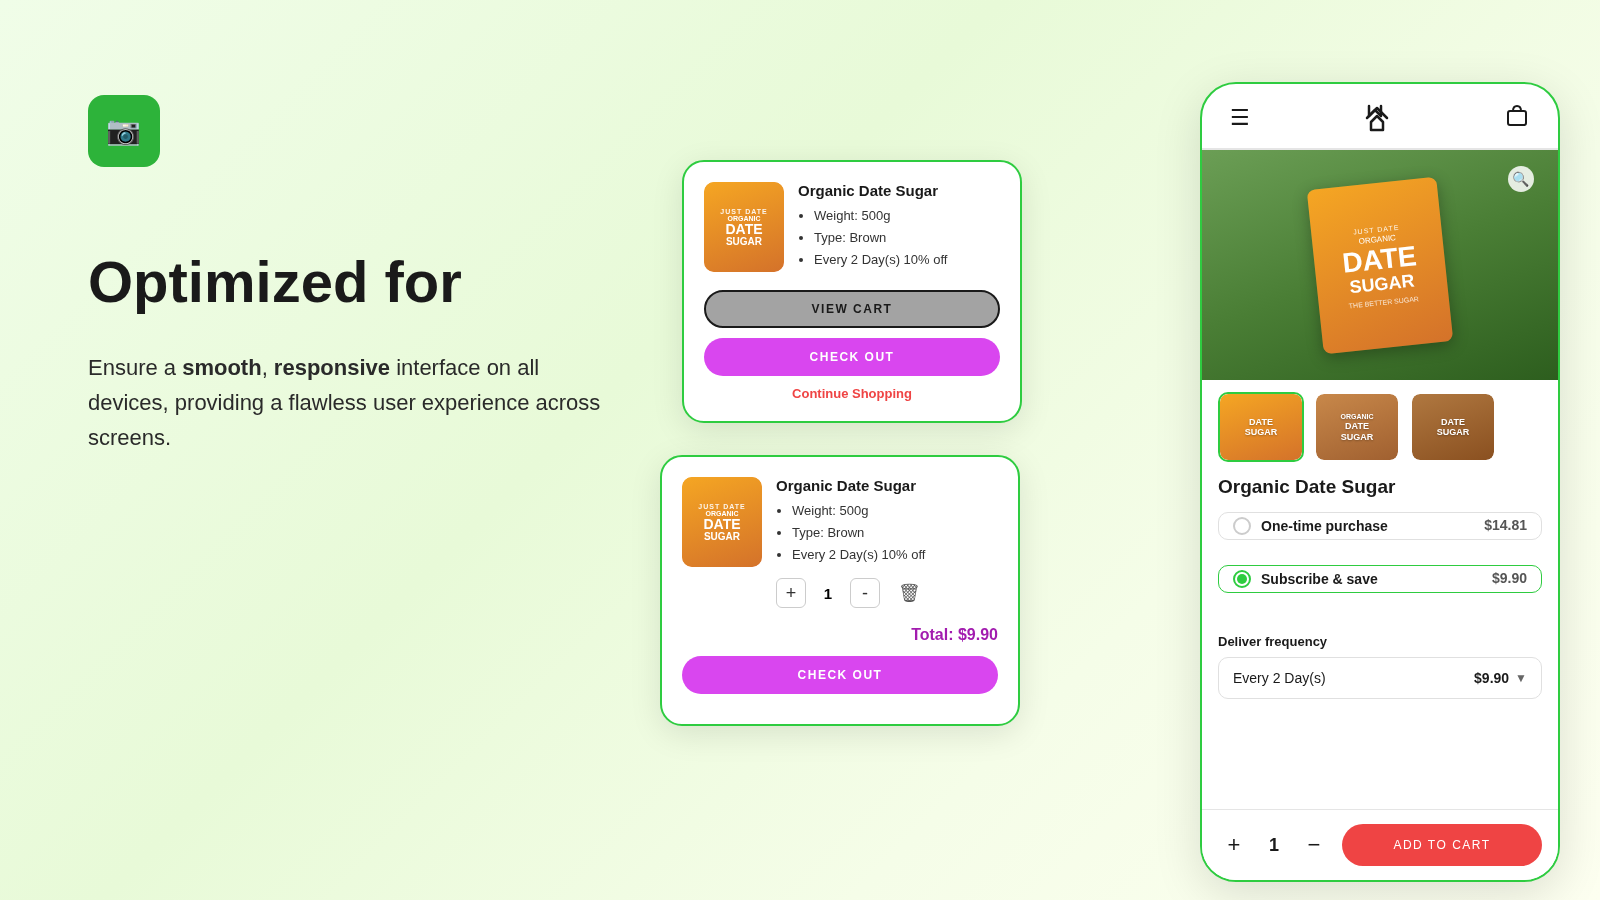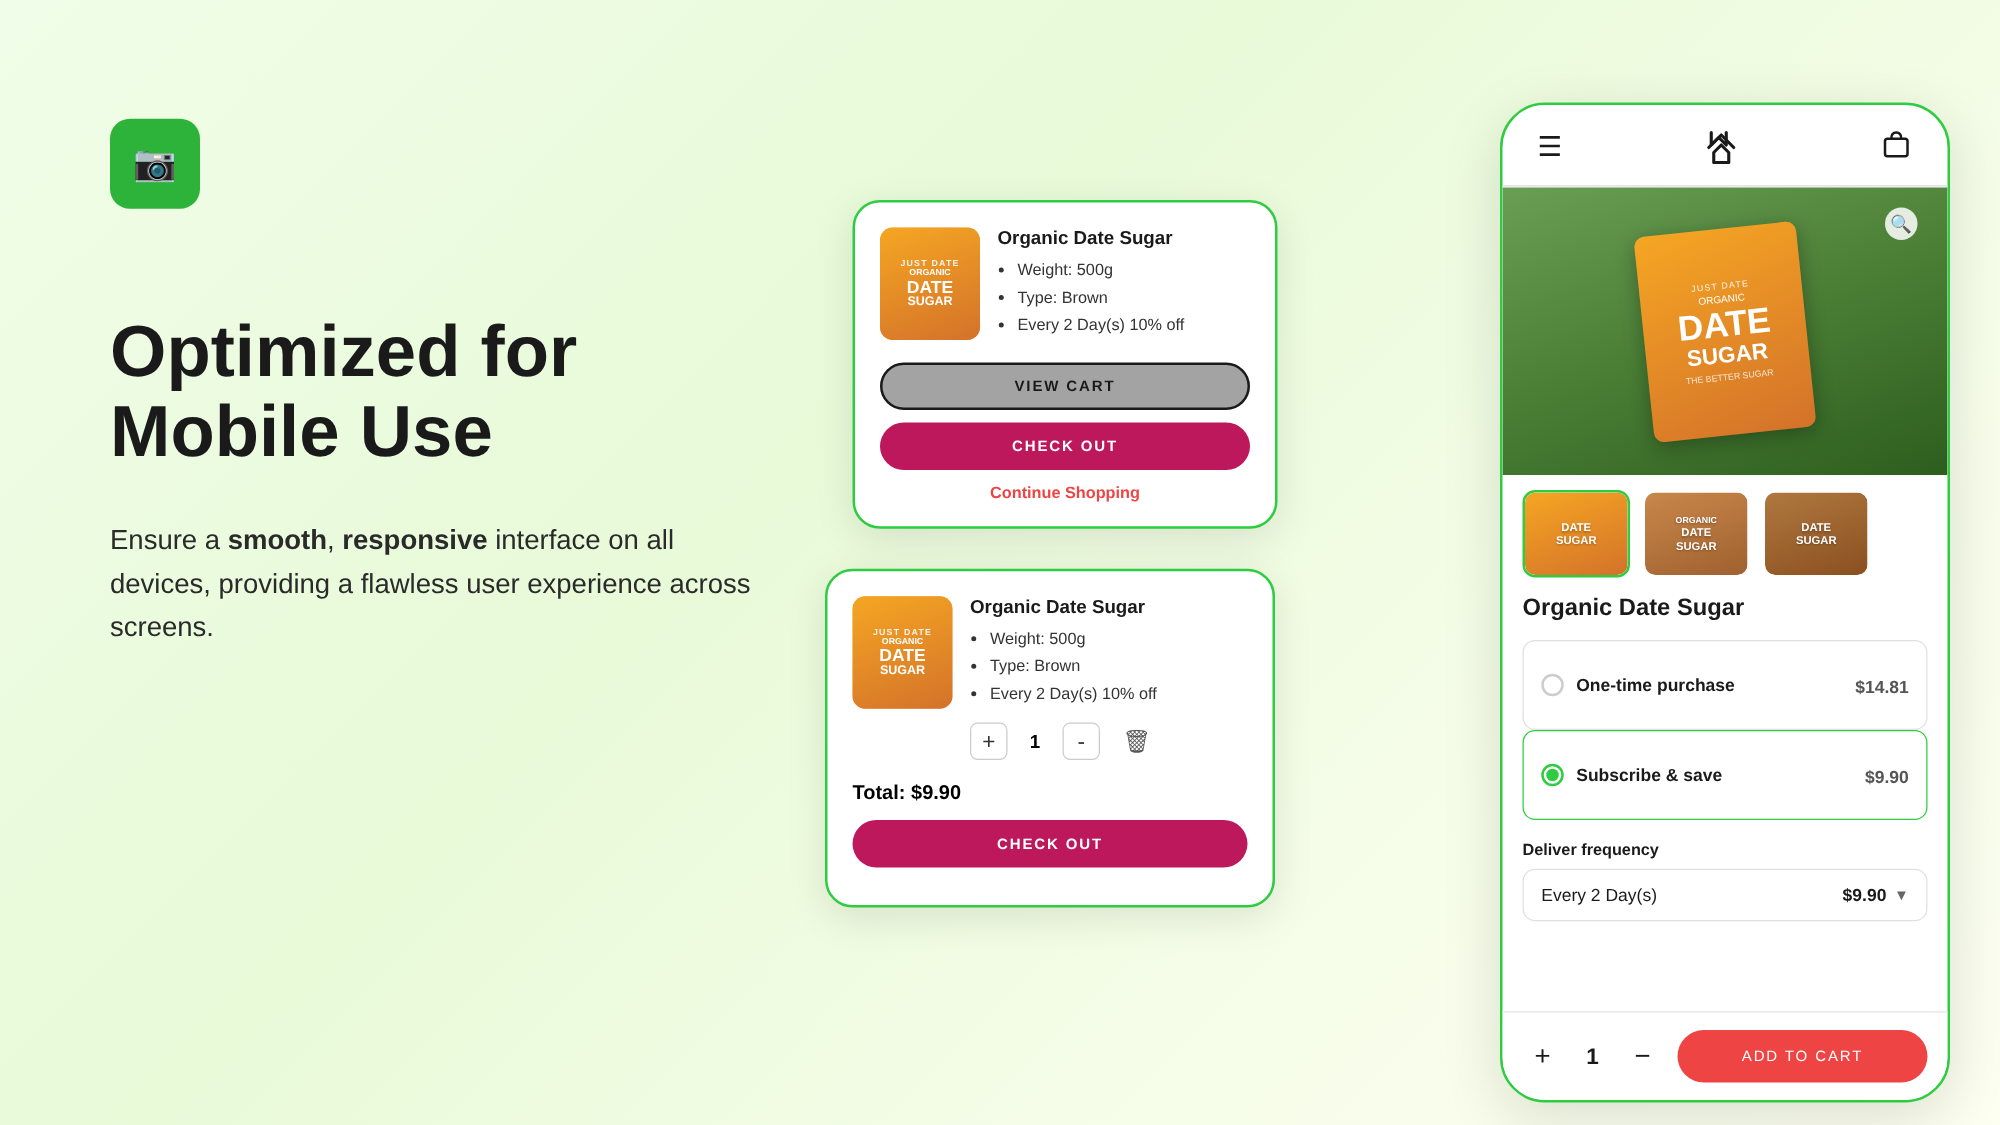"Mobile Use" span { html: <span>Mobile Use</span> -> none }
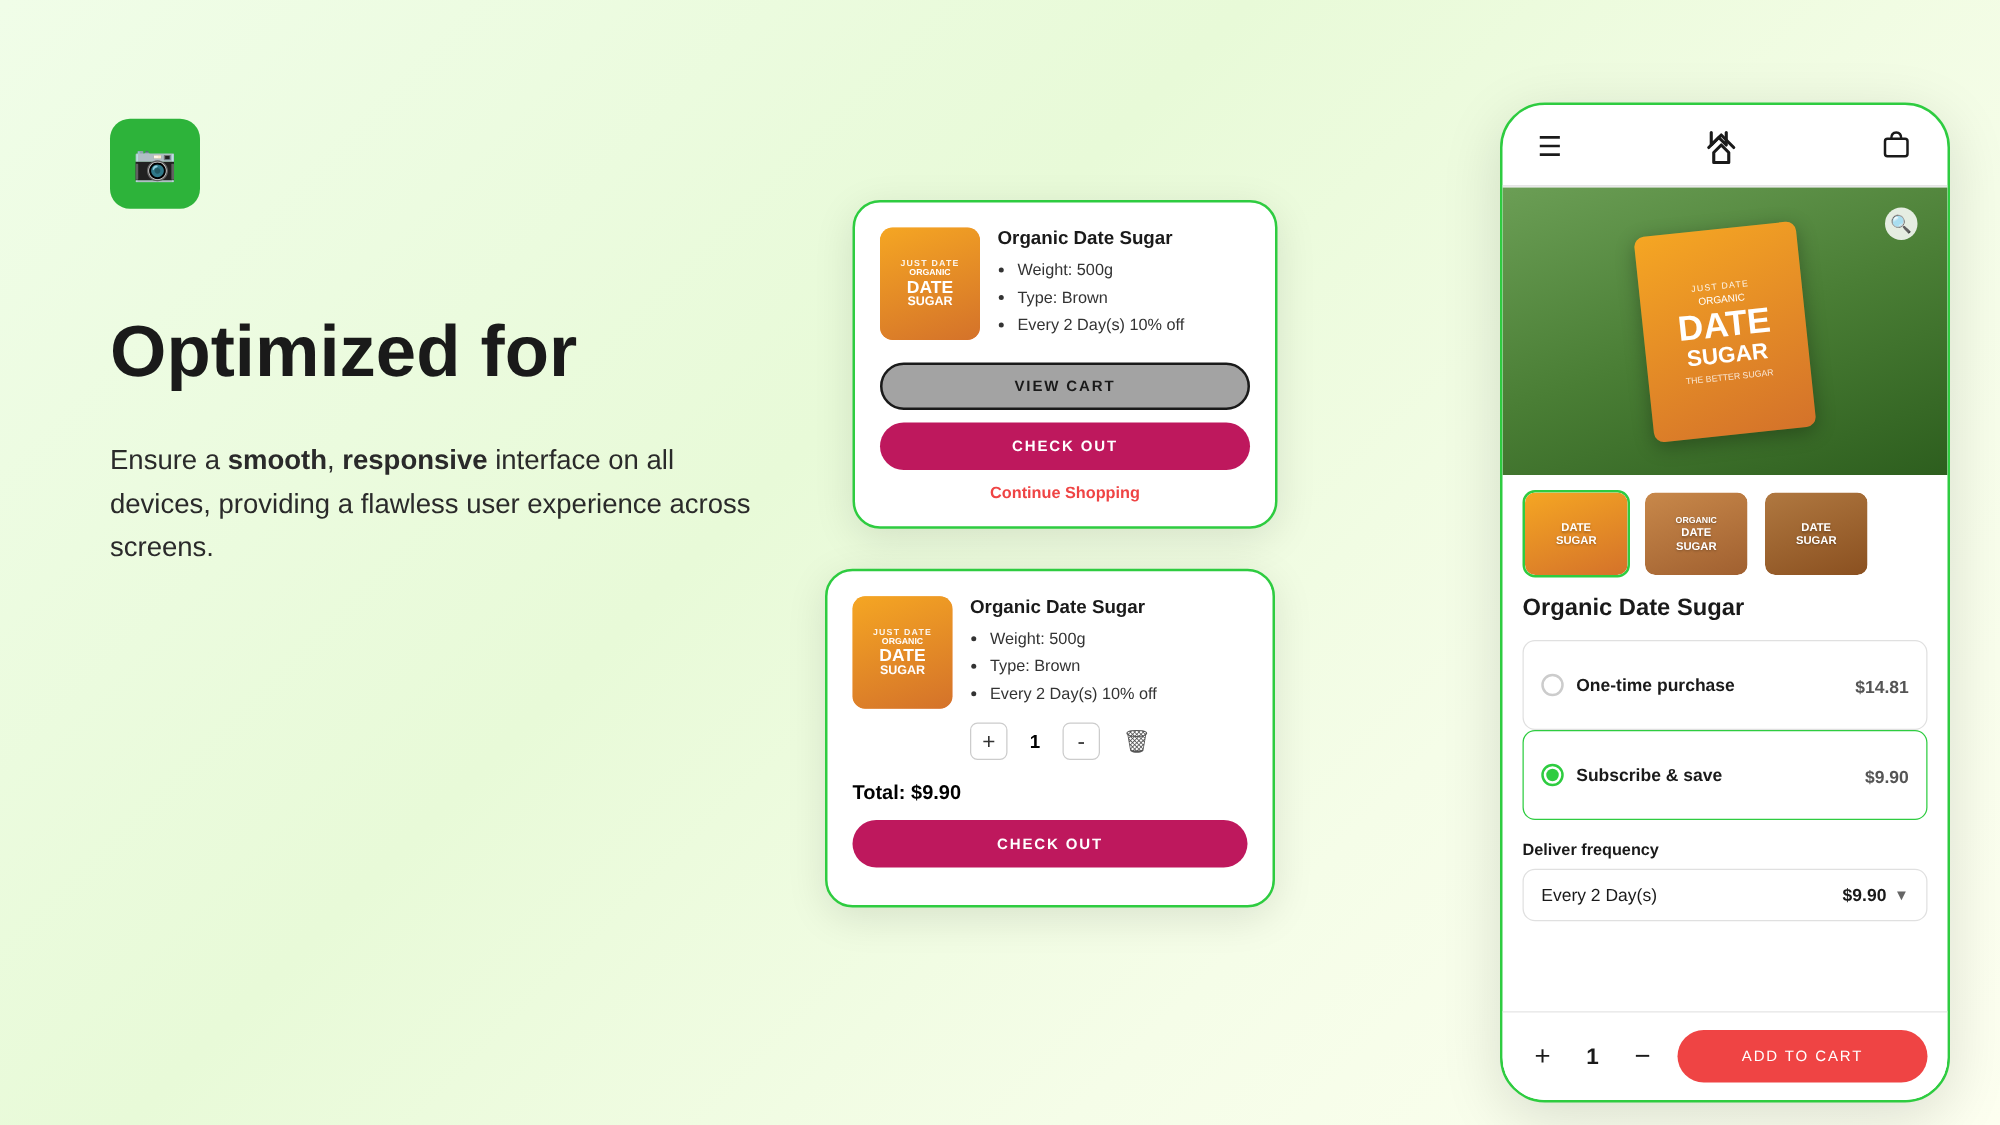"CHECK OUT" .cart-btn-checkout { background: #be185d -> #d946ef }
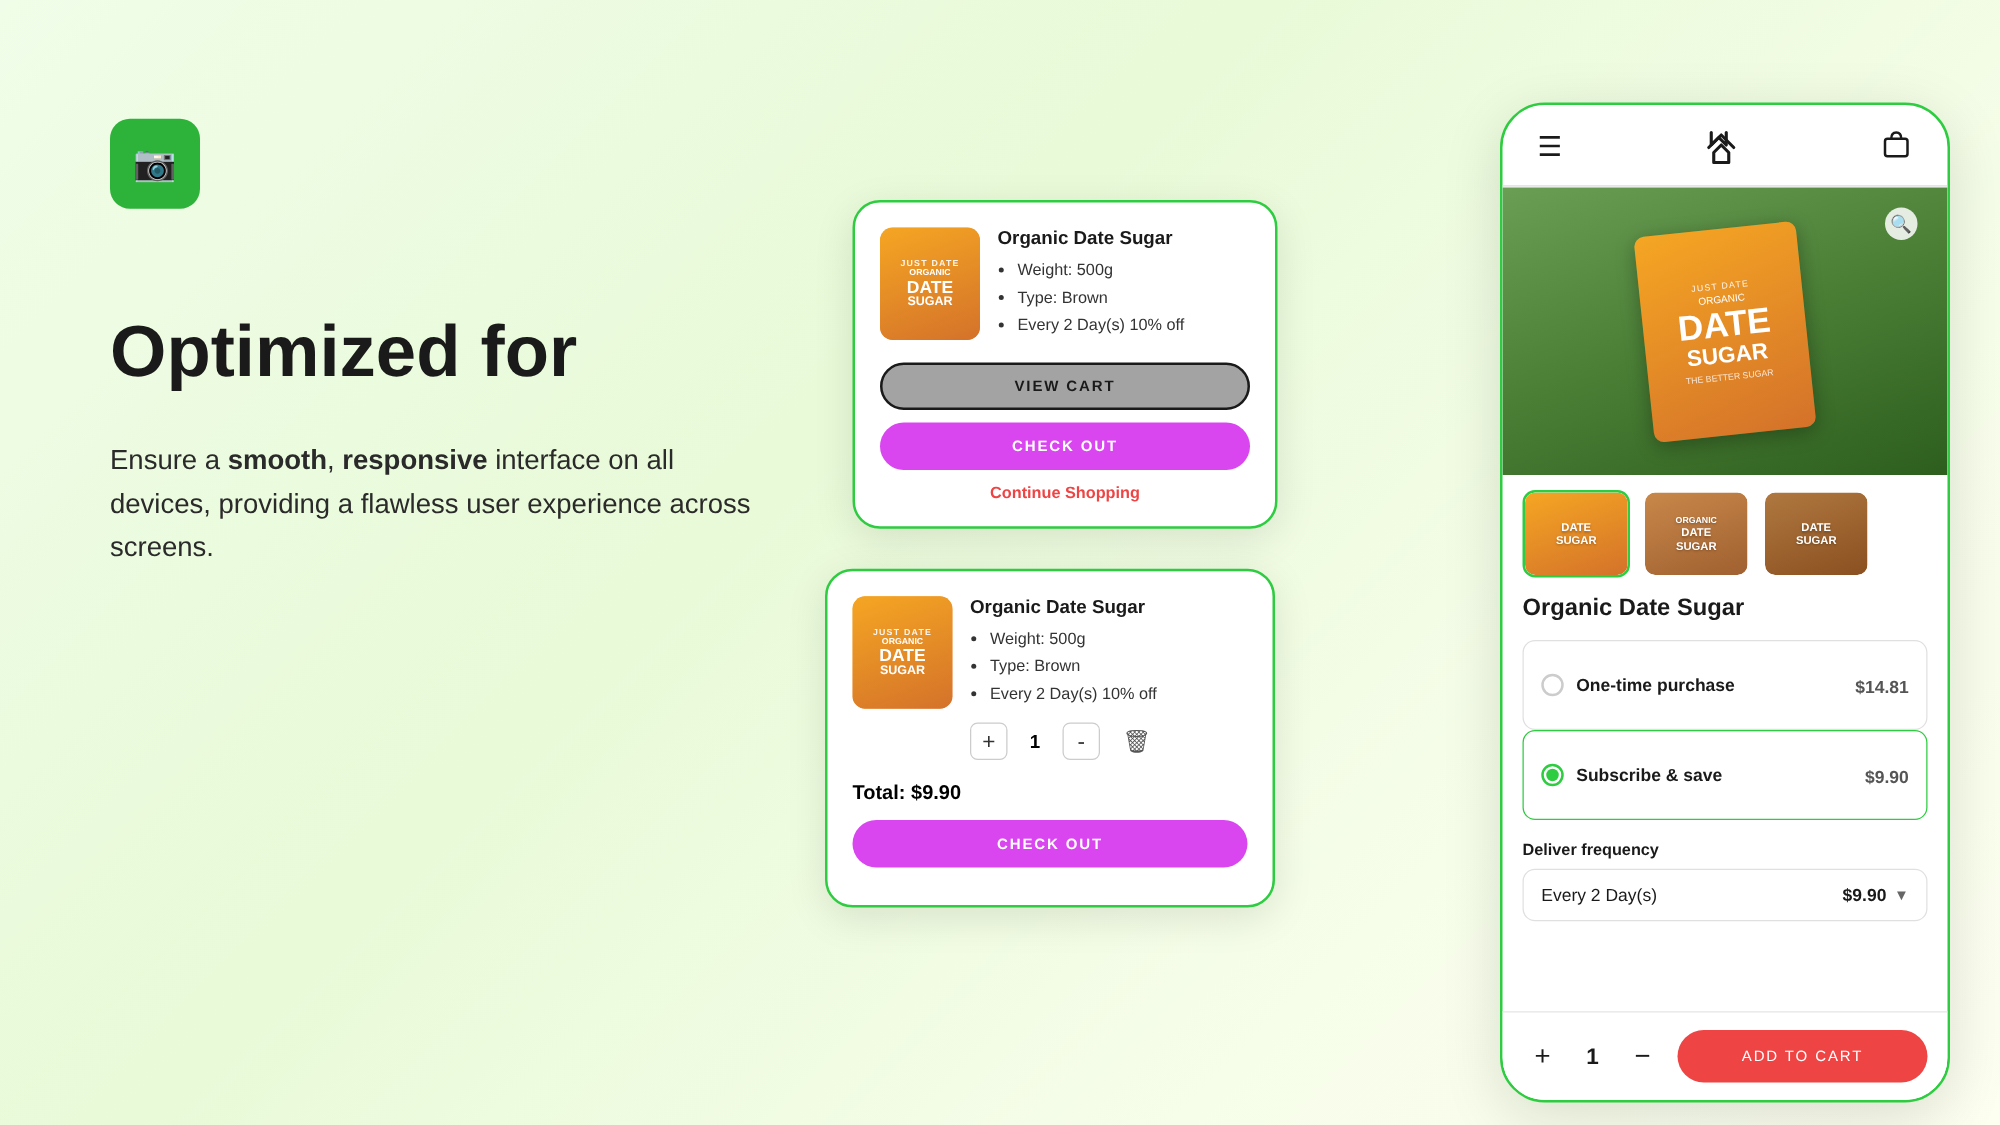"One-time purchase" .purchase-option { align-items: flex-end -> flex-start; margin-bottom: 0 -> 25px; padding: 26px 14px -> 4px 14px }
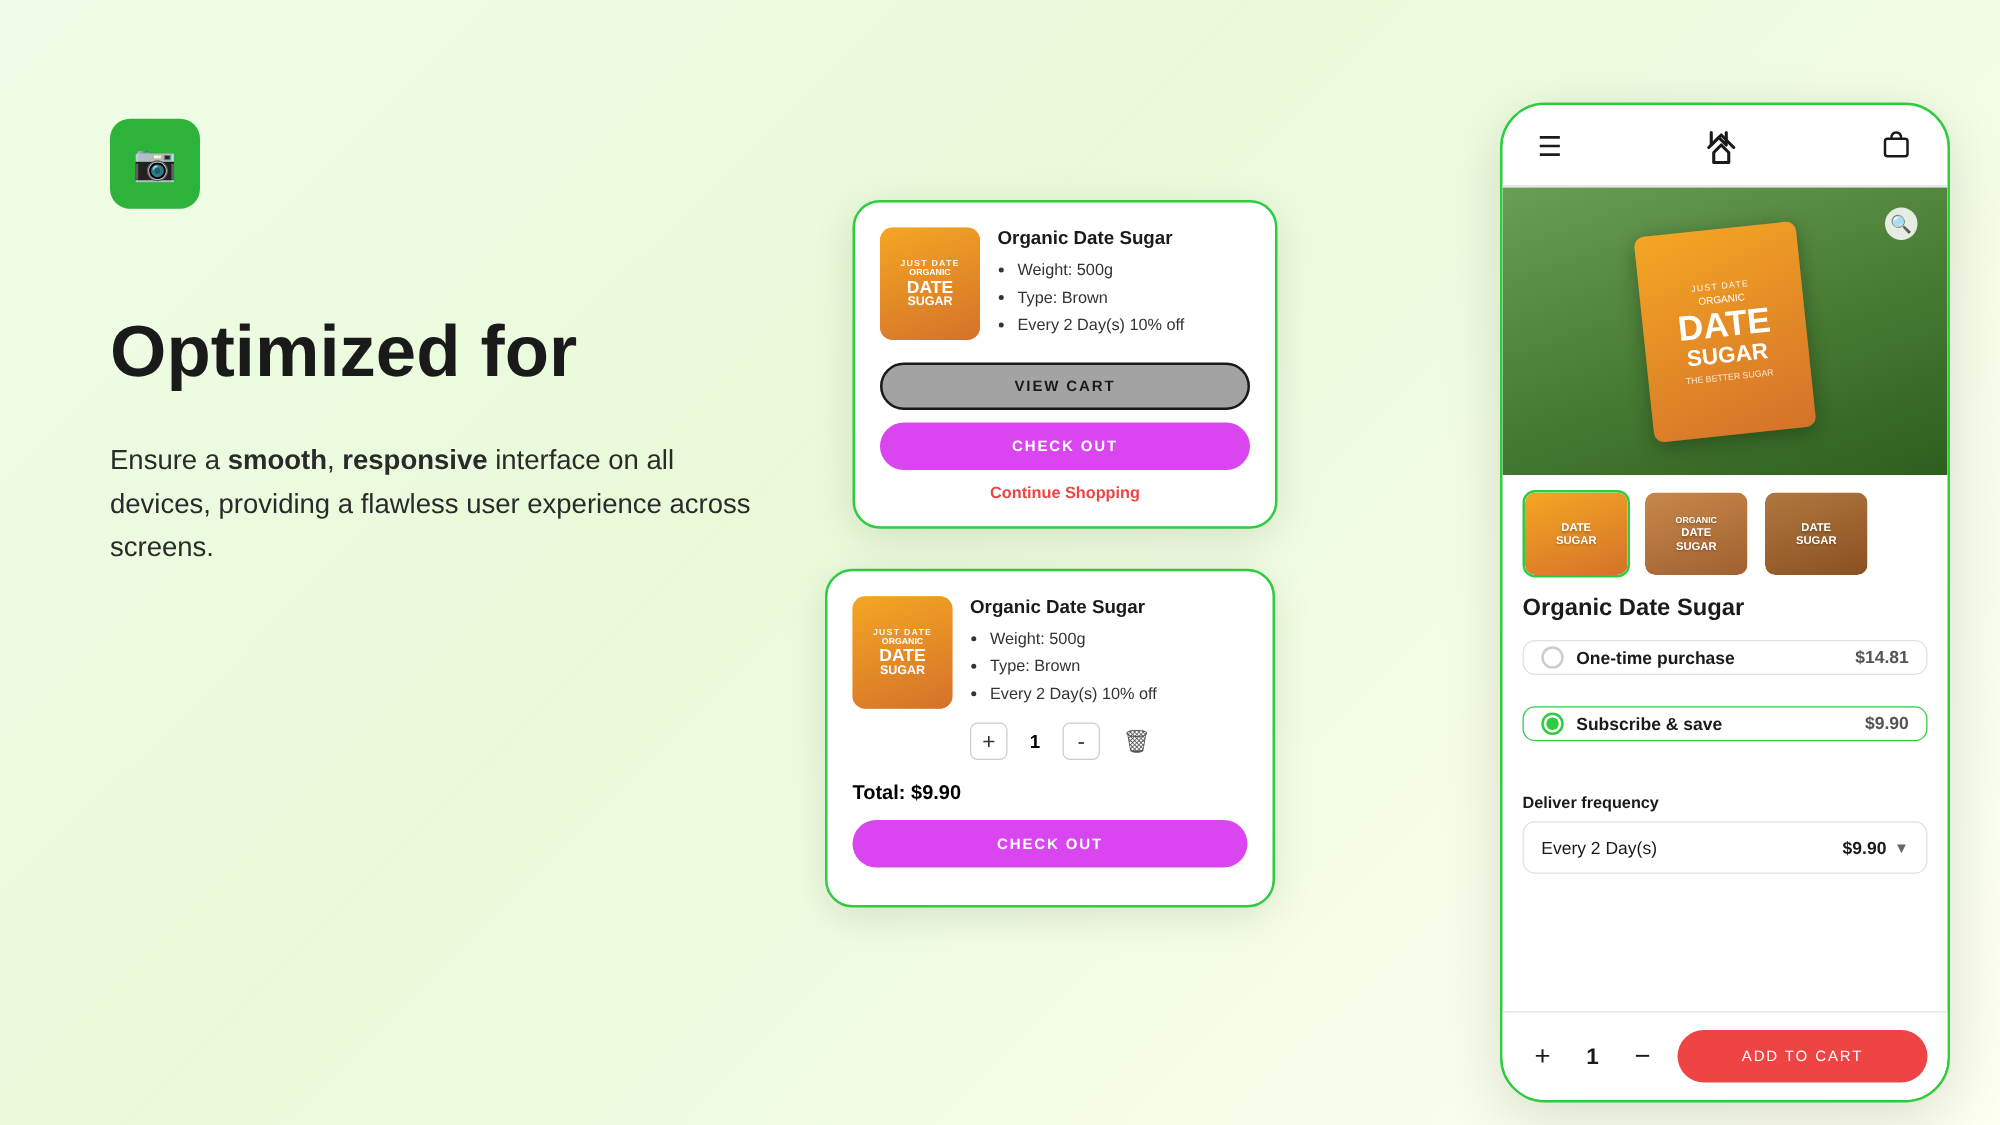"Total: $9.90" .cart-total { color: #000000 -> #a21caf; text-align: left -> right }
